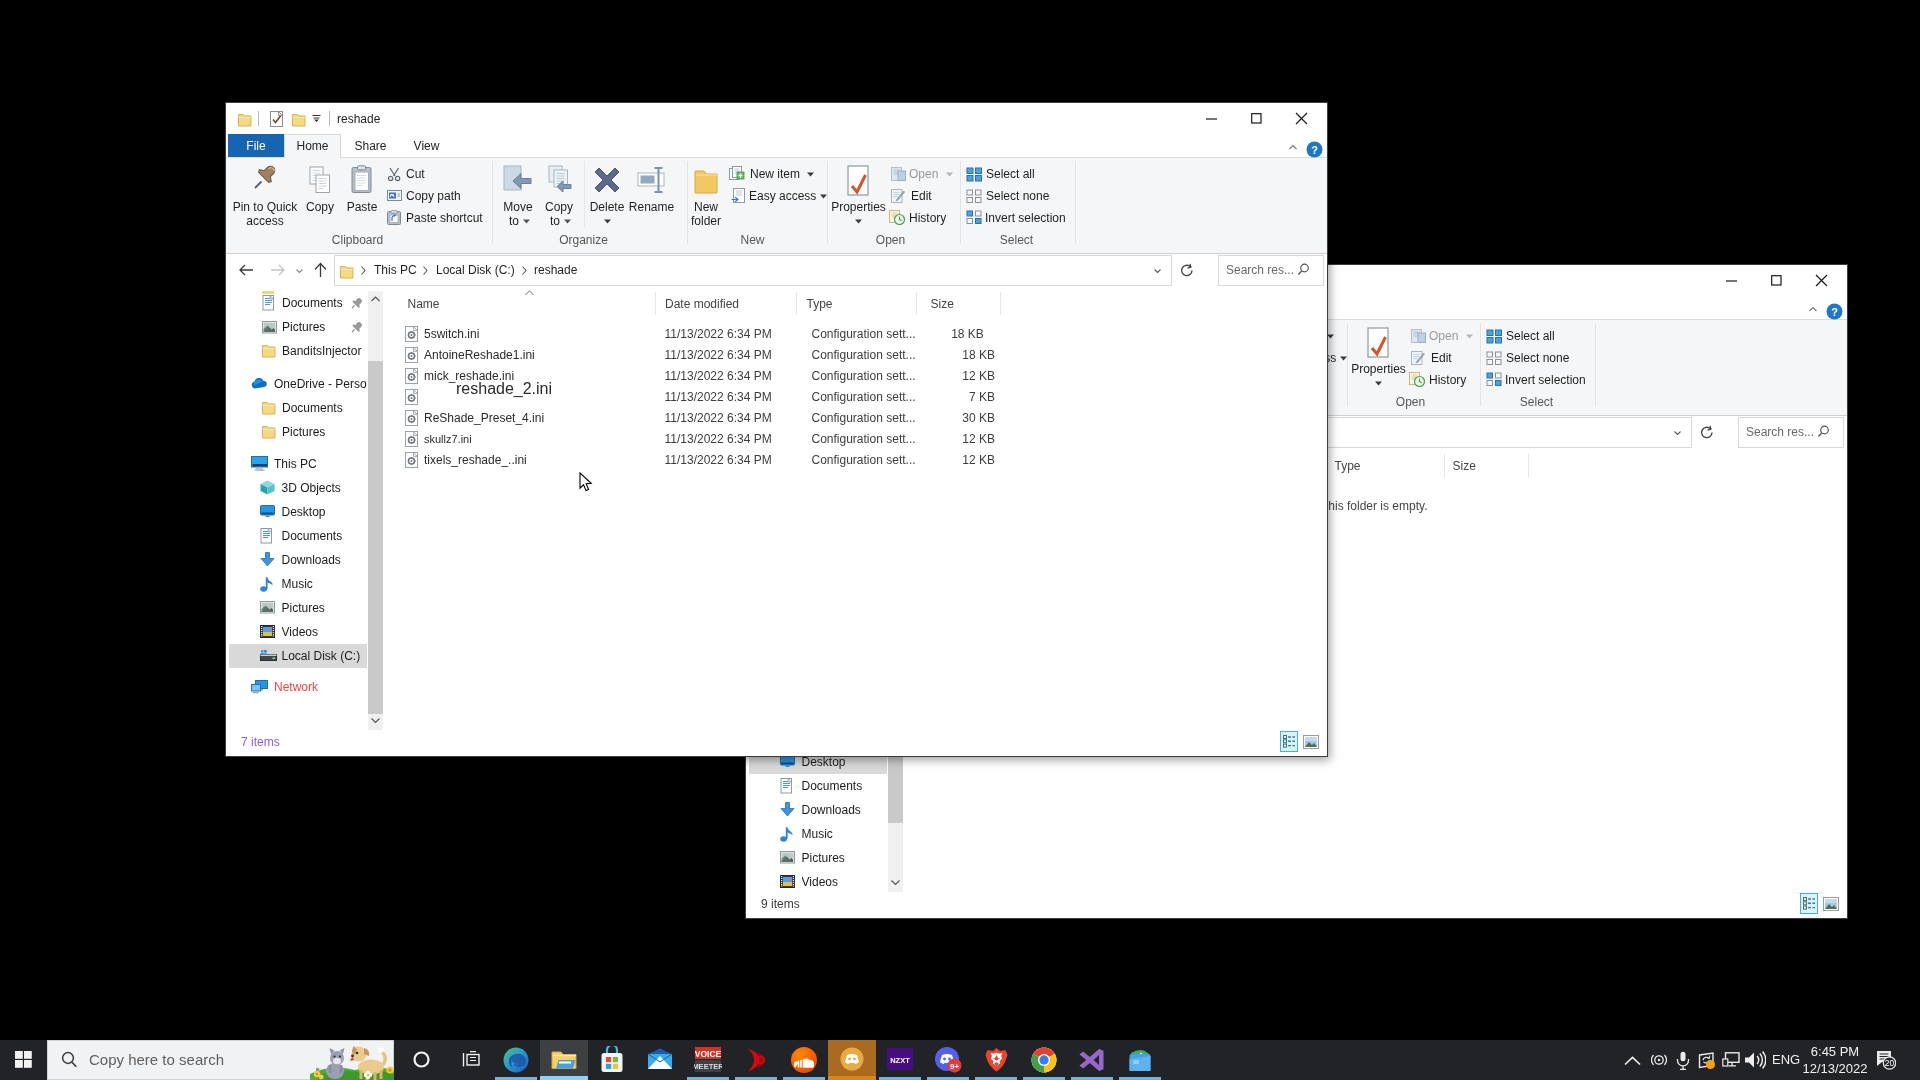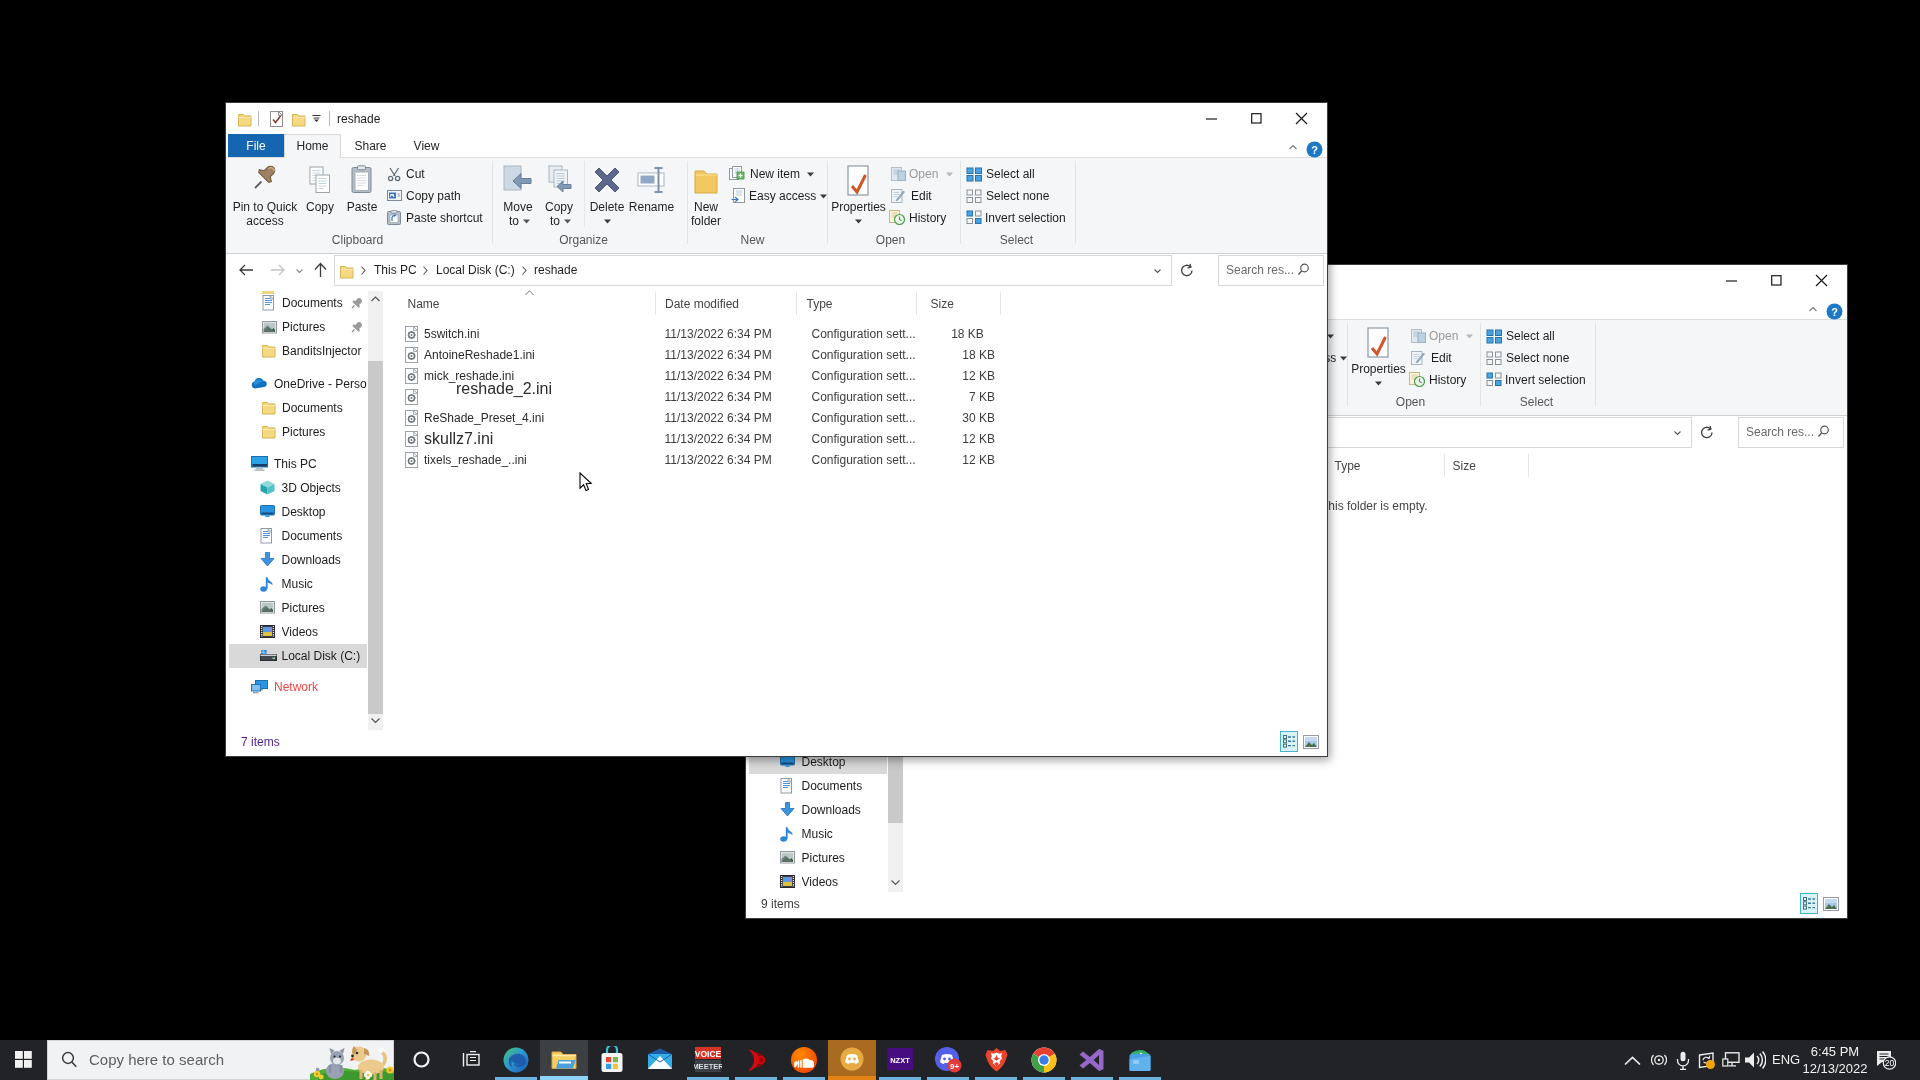"skullz7.ini" div.a { font-size: 16px -> 11px }
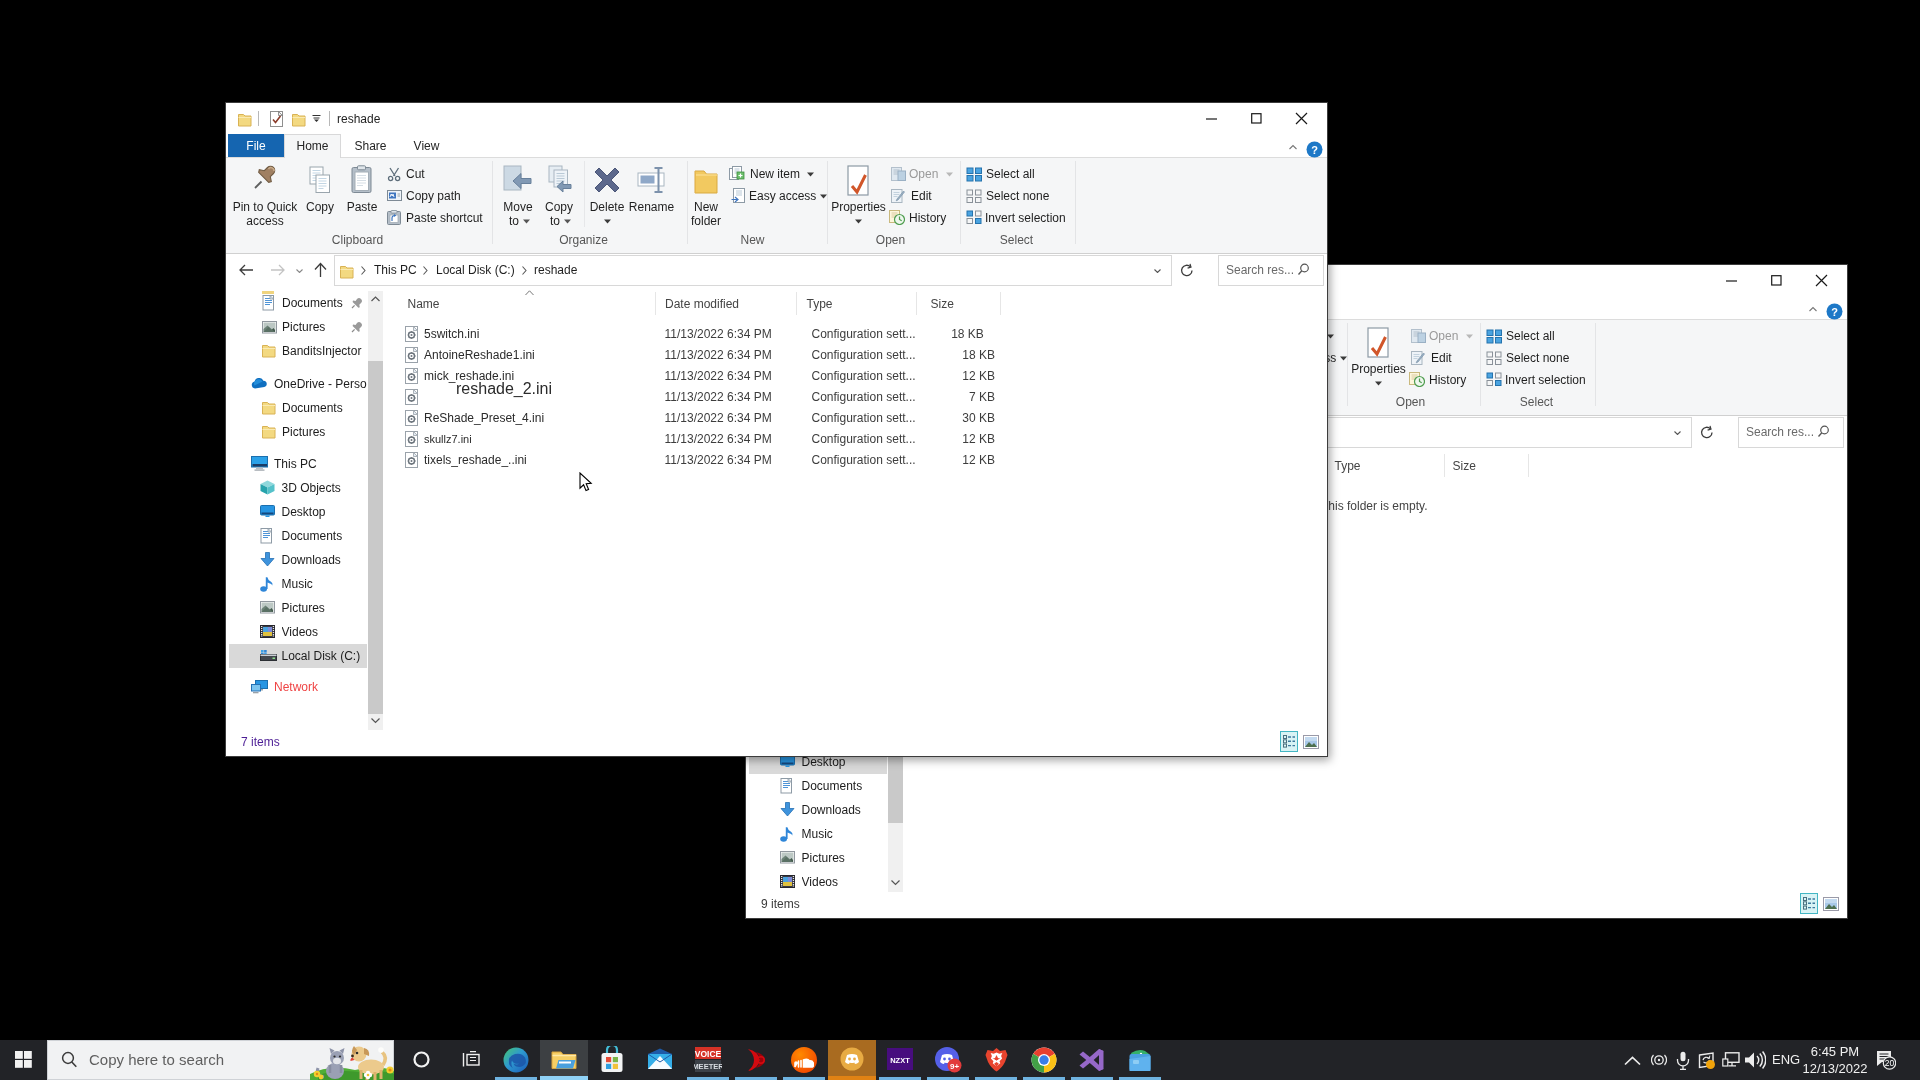"7 items" div.a { color: #4c1d95 -> #8b5cf6 }
